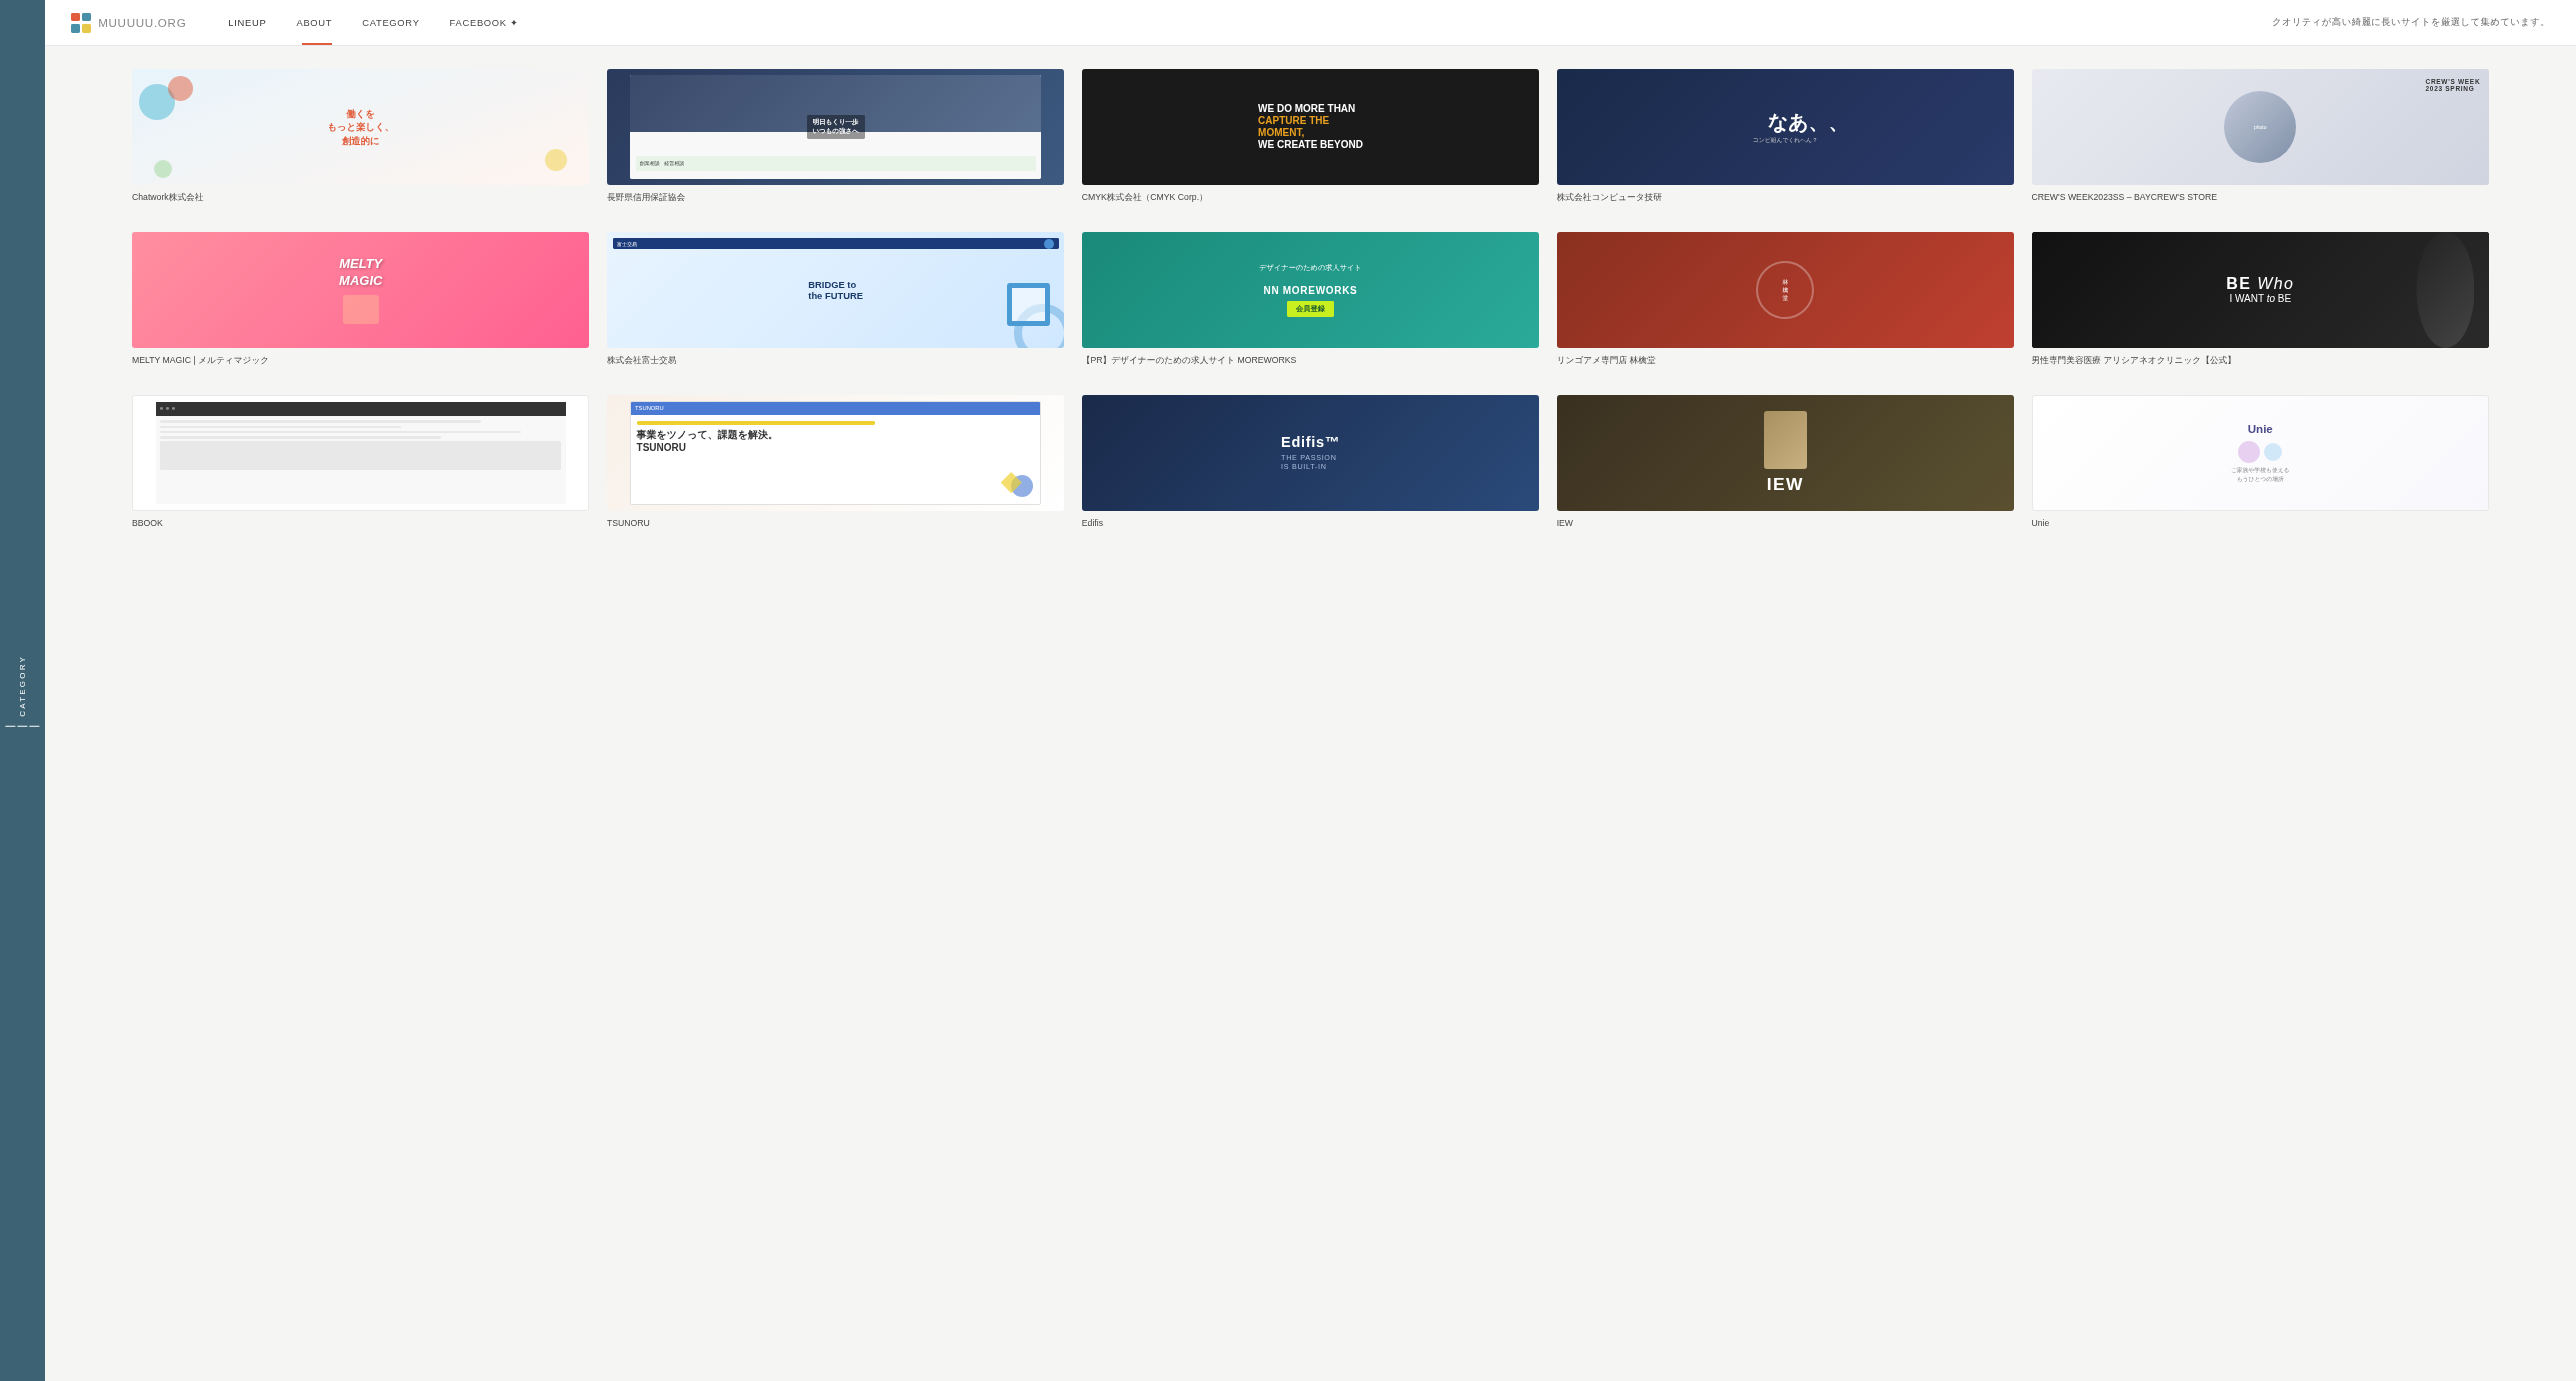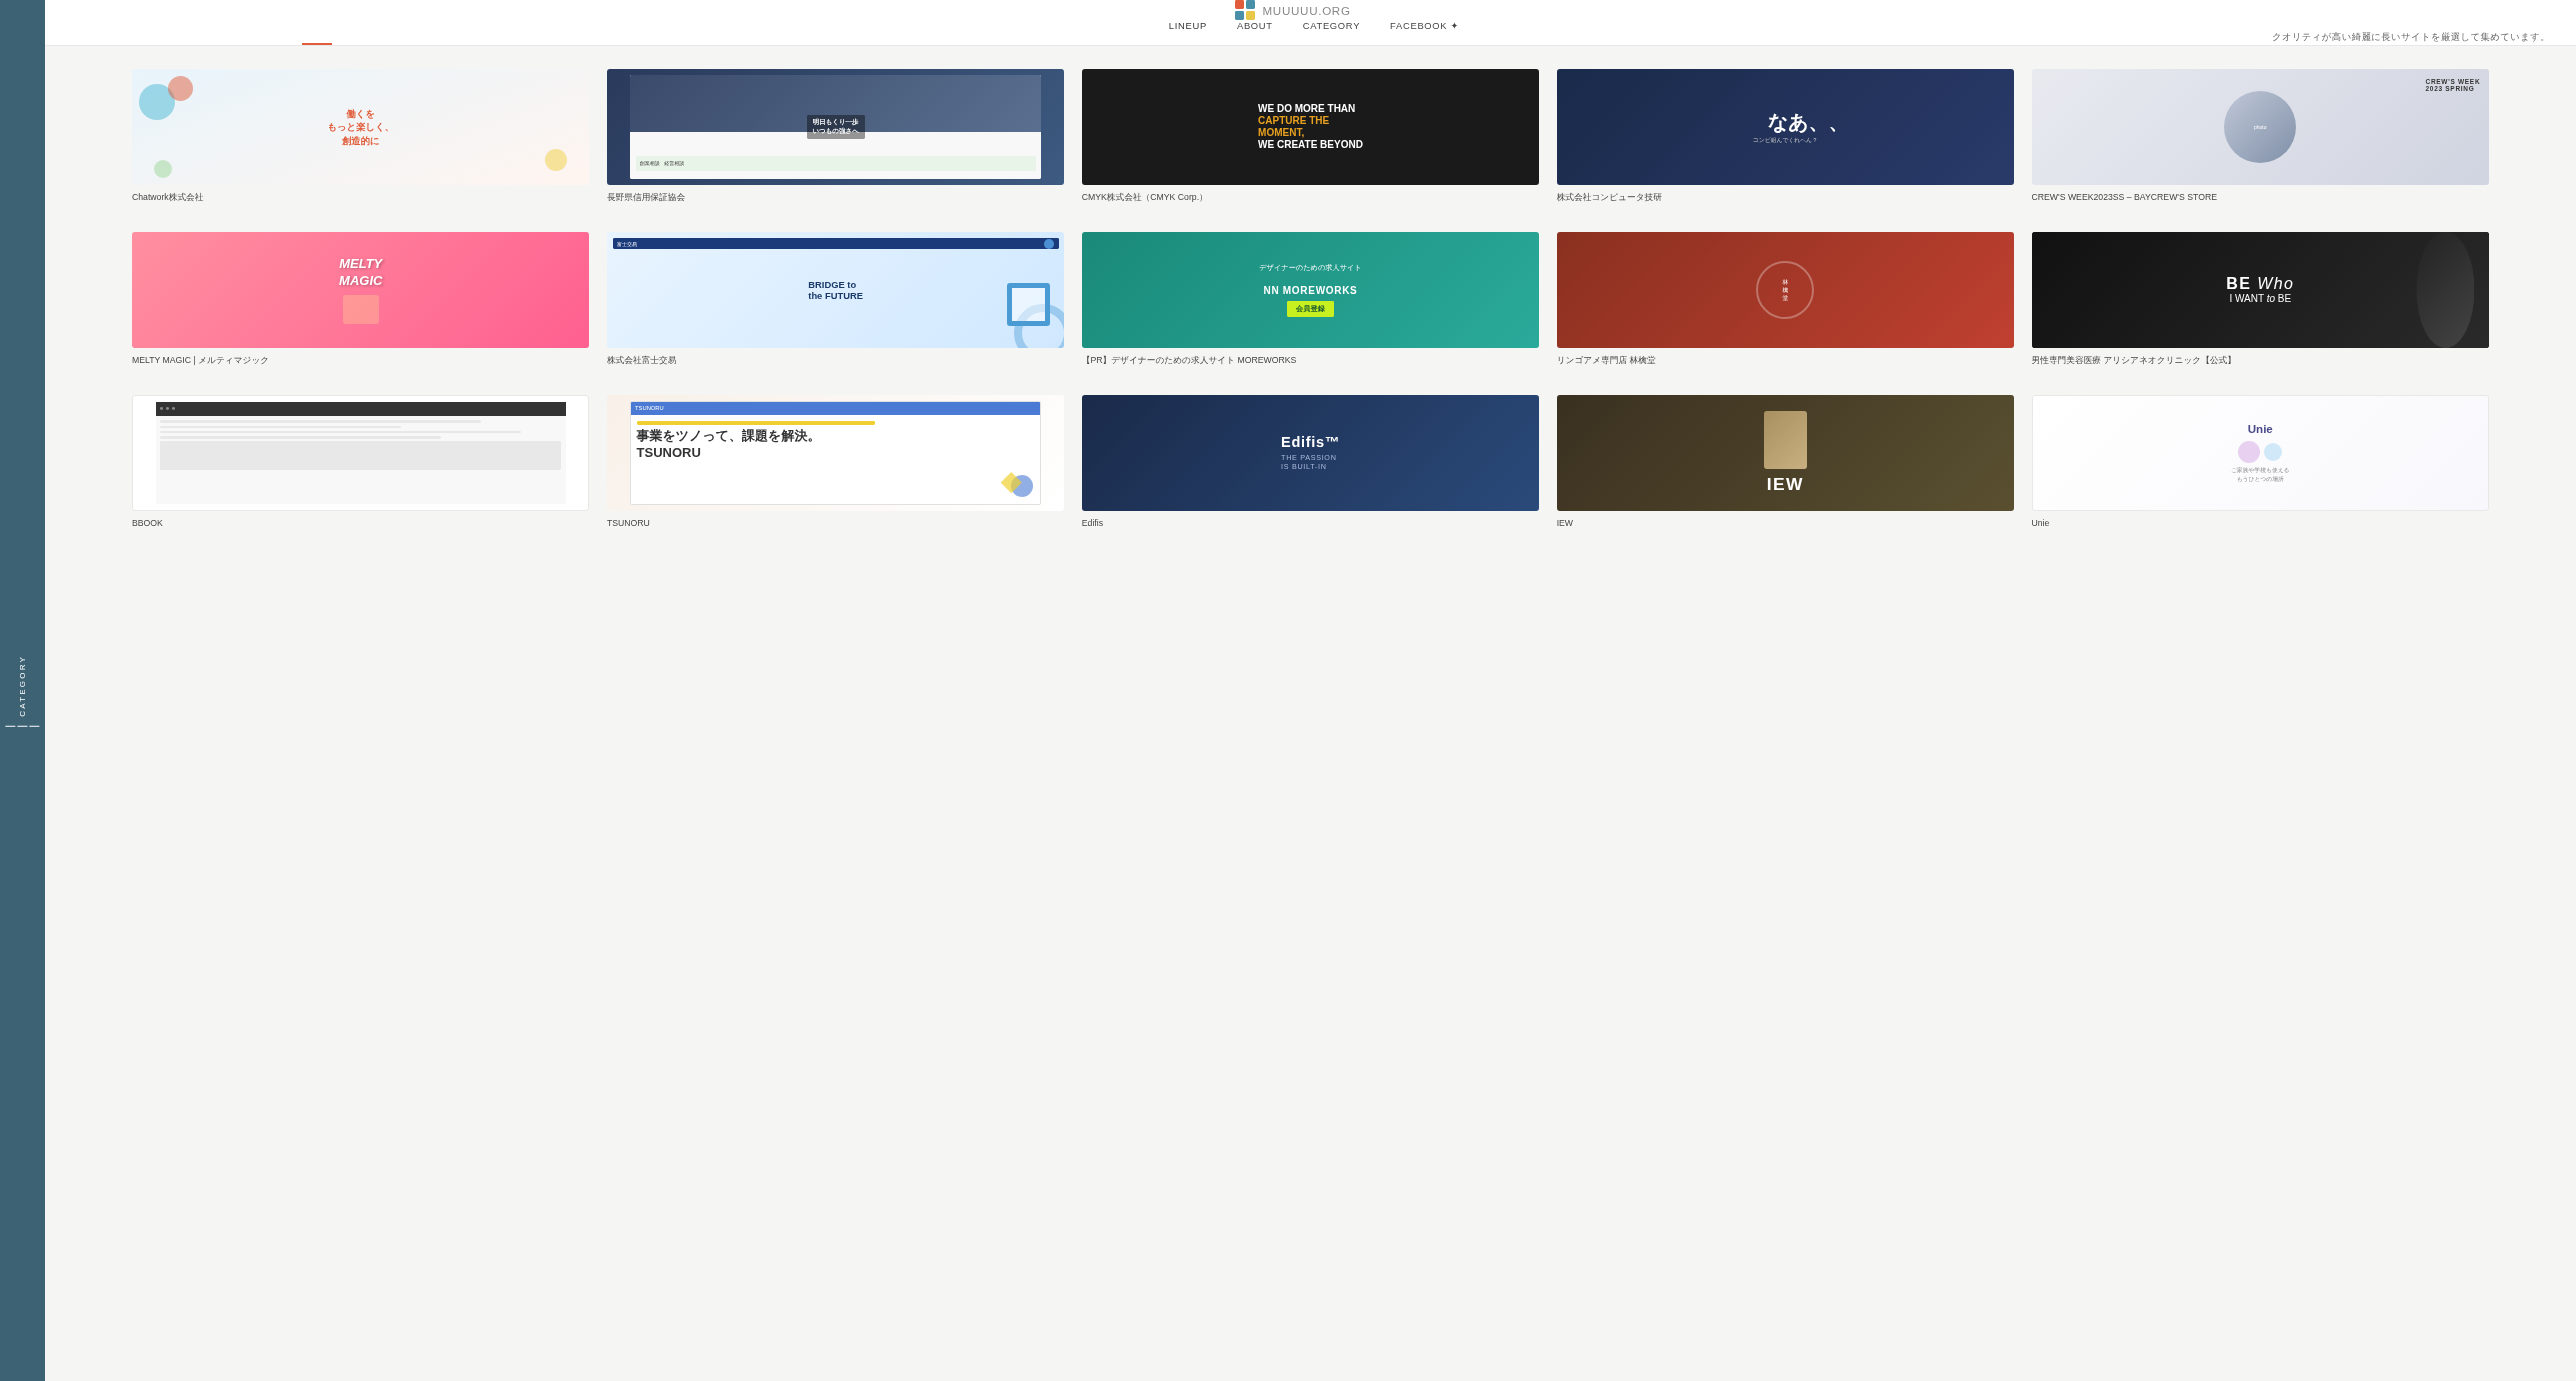"MUUUUU.ORG" .header { flex-direction: column -> none }
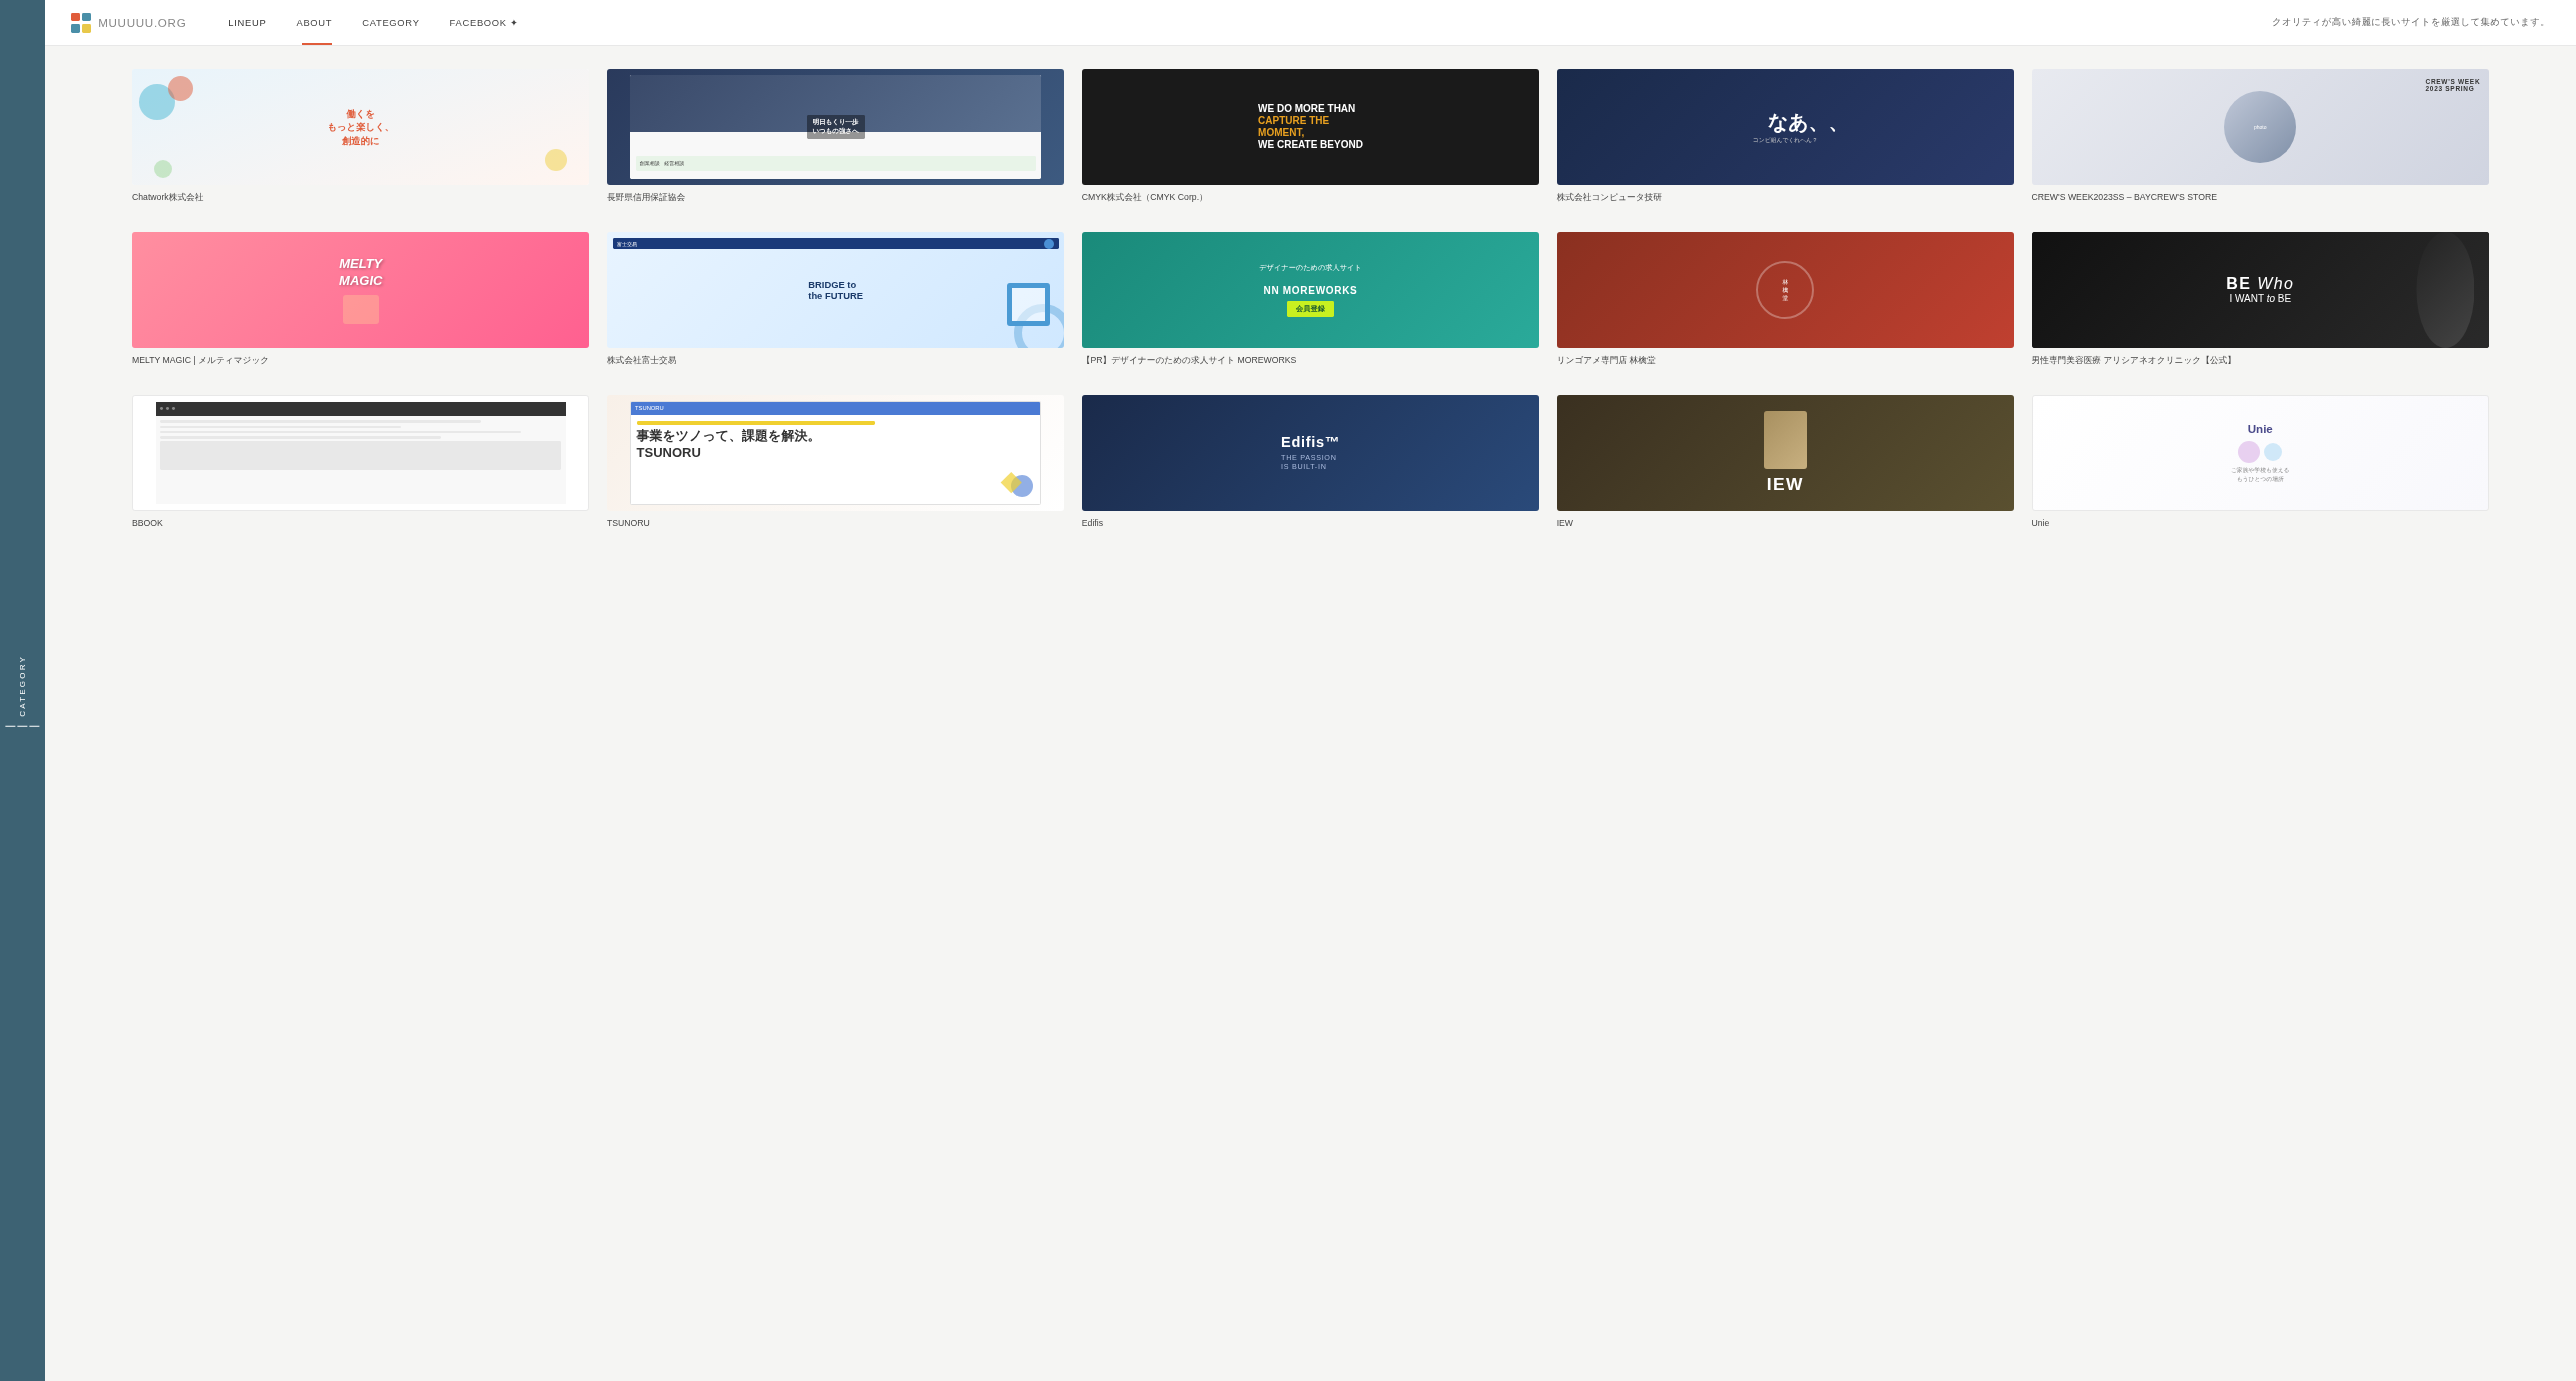"事業をツノって、課題を解決。" div { font-size: 13px -> 10px }
